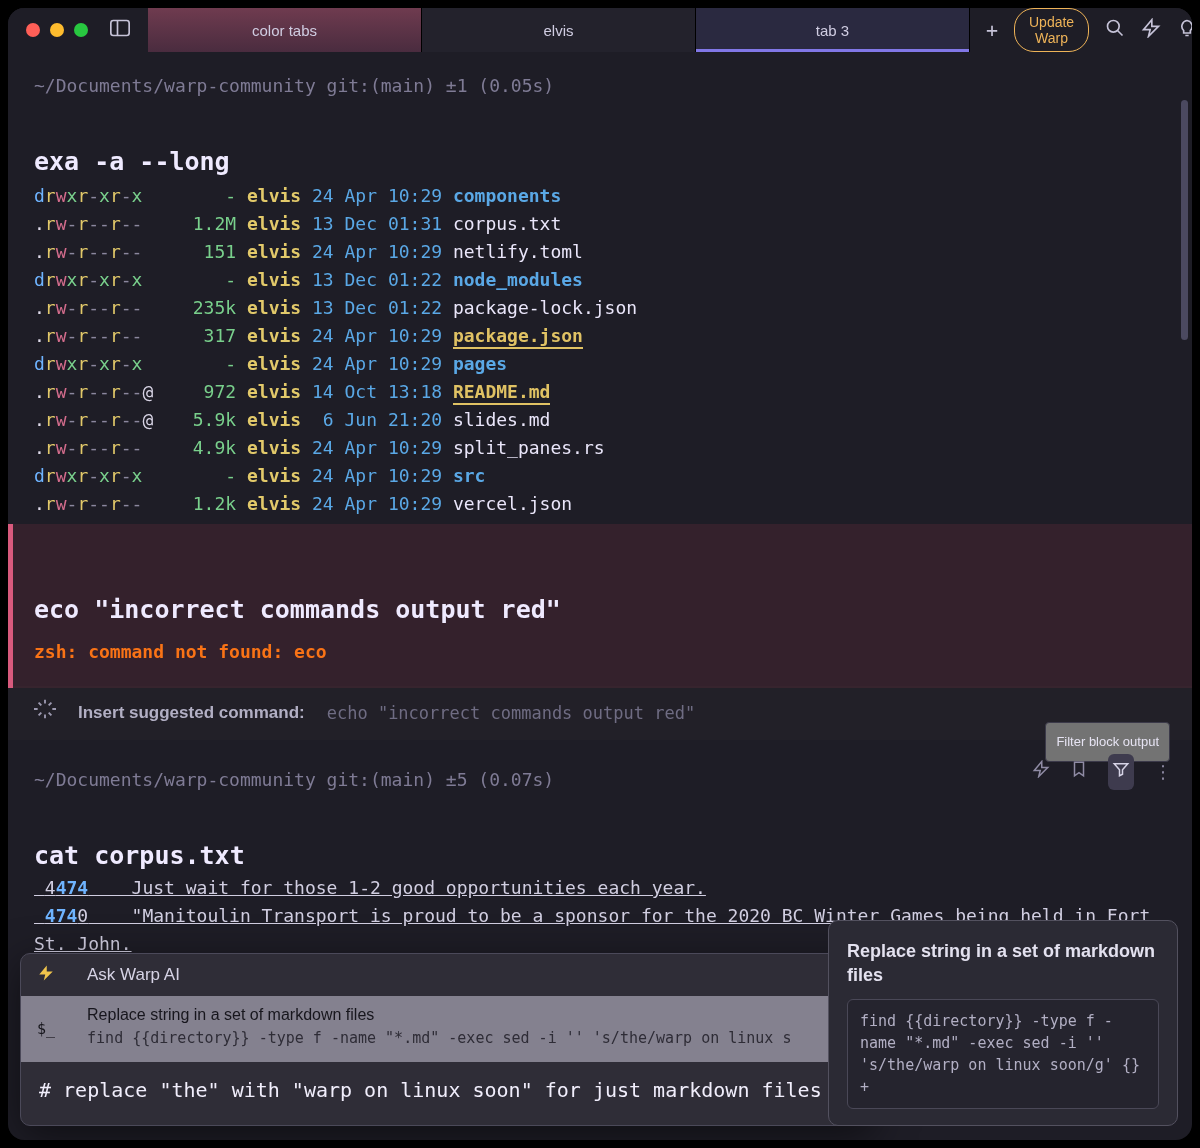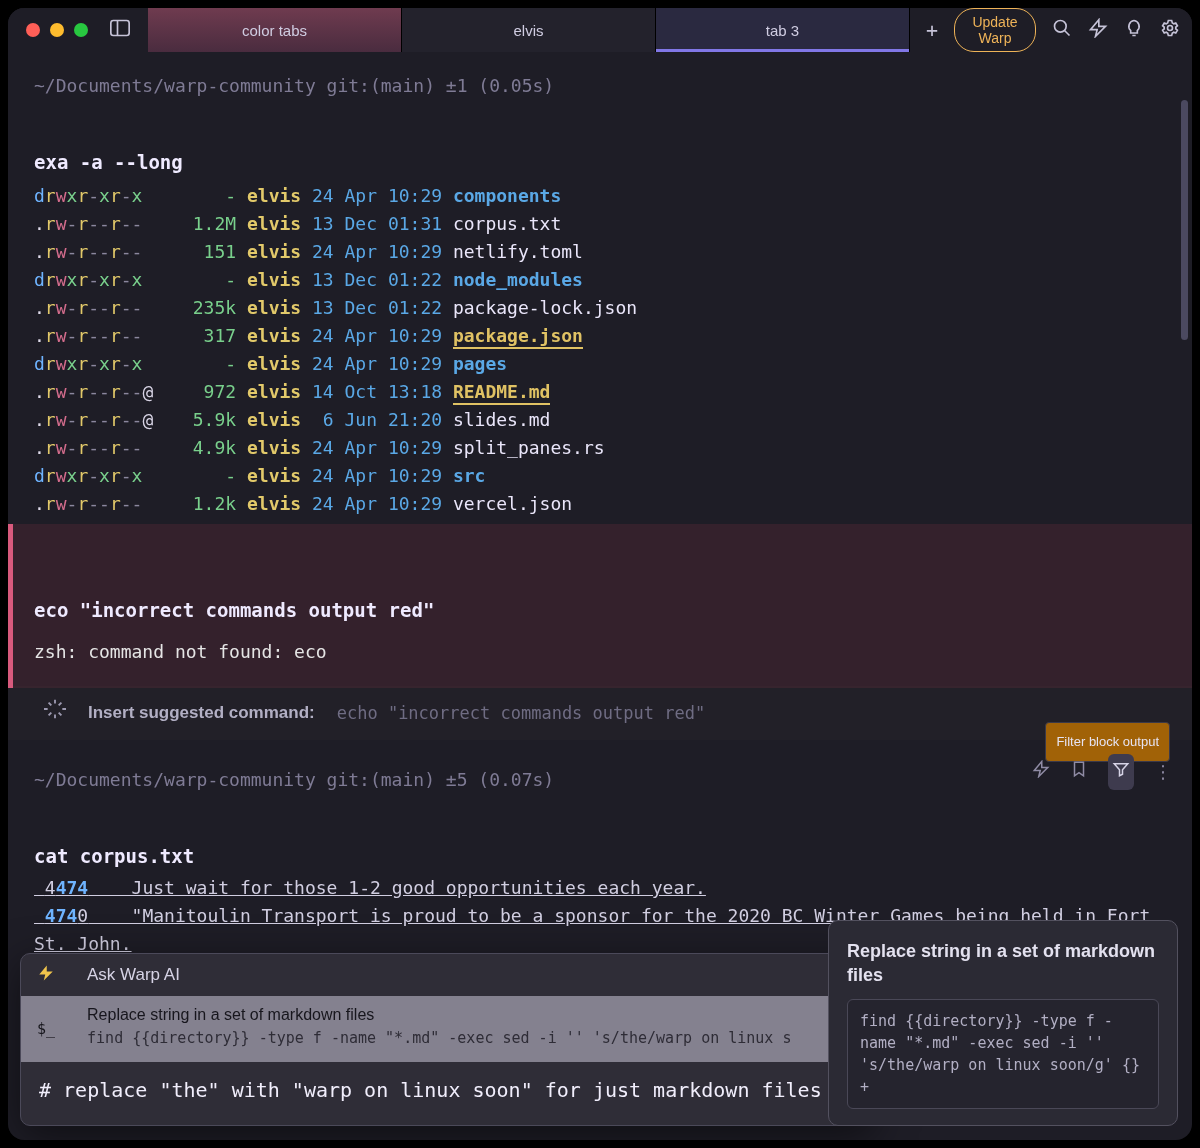"color tabs" .tab { width: 254px -> 274px }
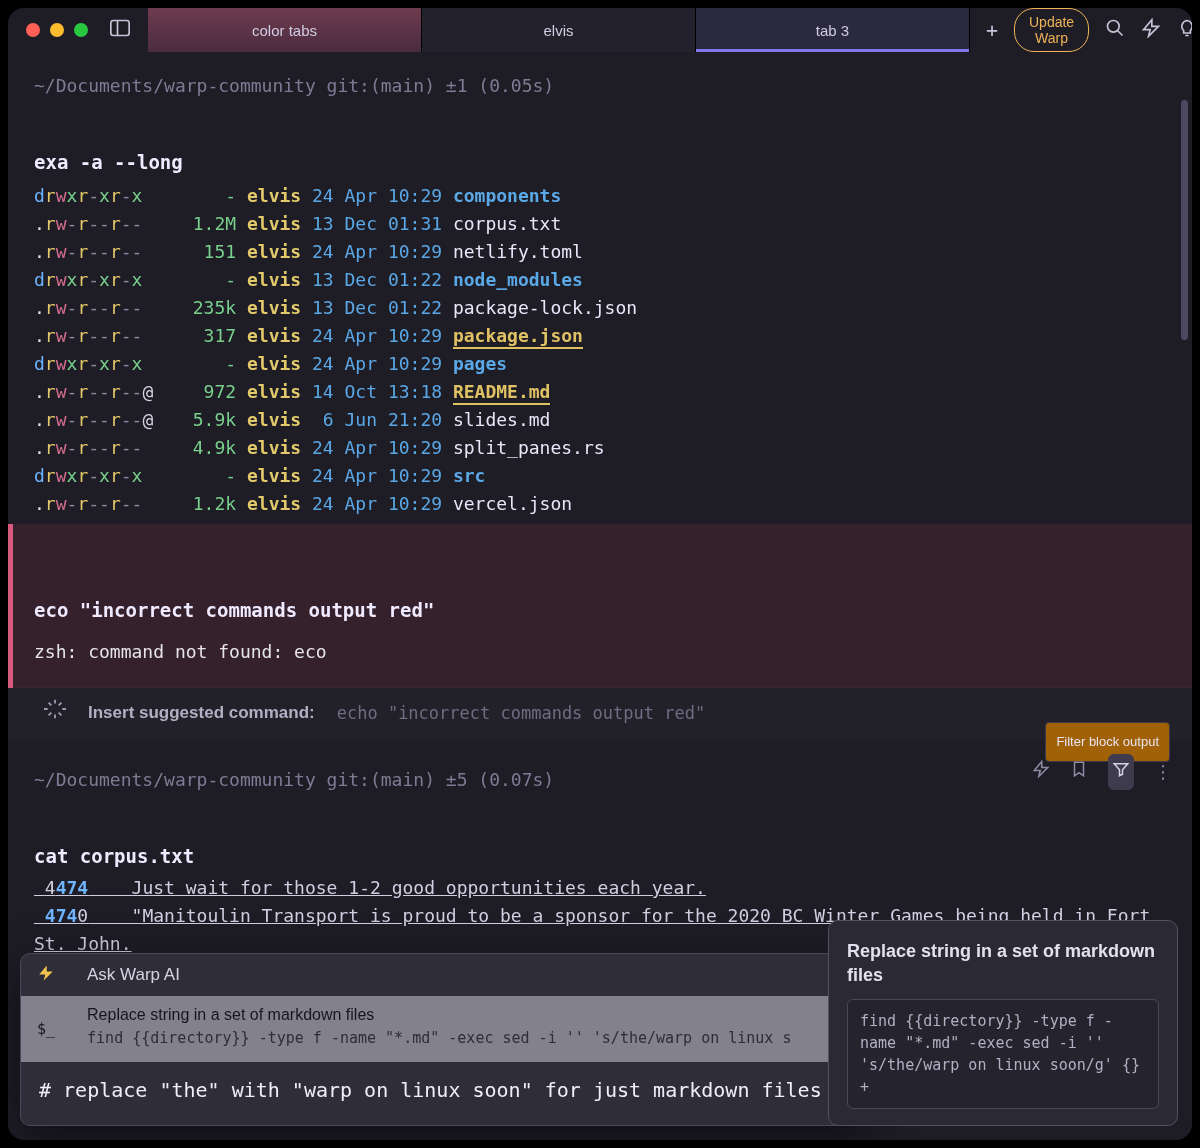"exa -a --long" .cmdline { font-size: 19px -> 25px }
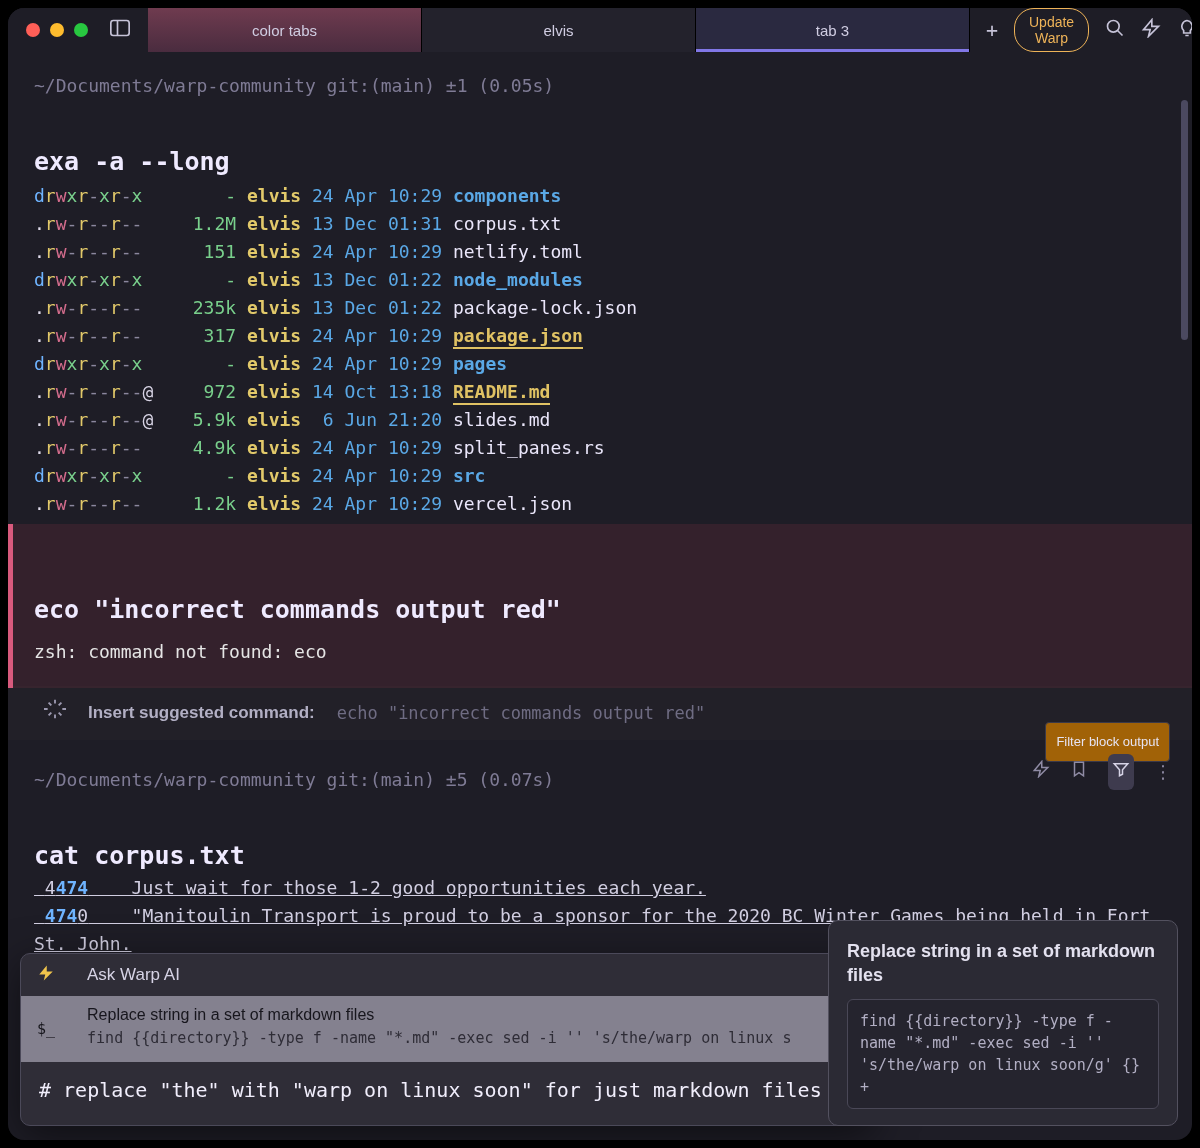"zsh: command not found: eco" .errout { color: #e5e5e5 -> #f97316; font-weight: none -> bold }
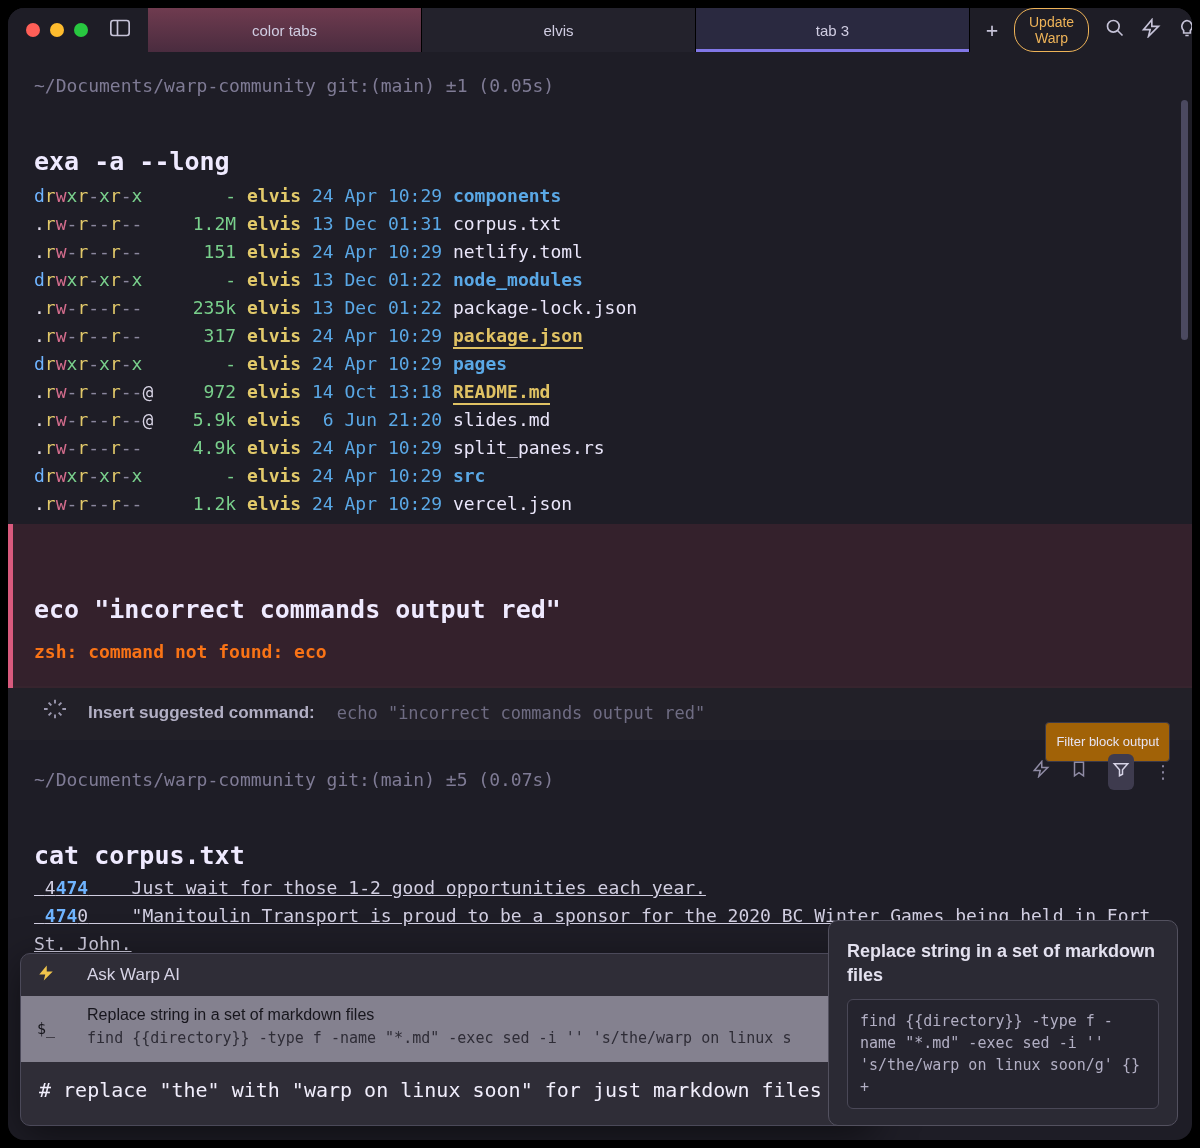"Insert suggested command:" .sugbar { padding: 12px 36px -> 12px 26px }
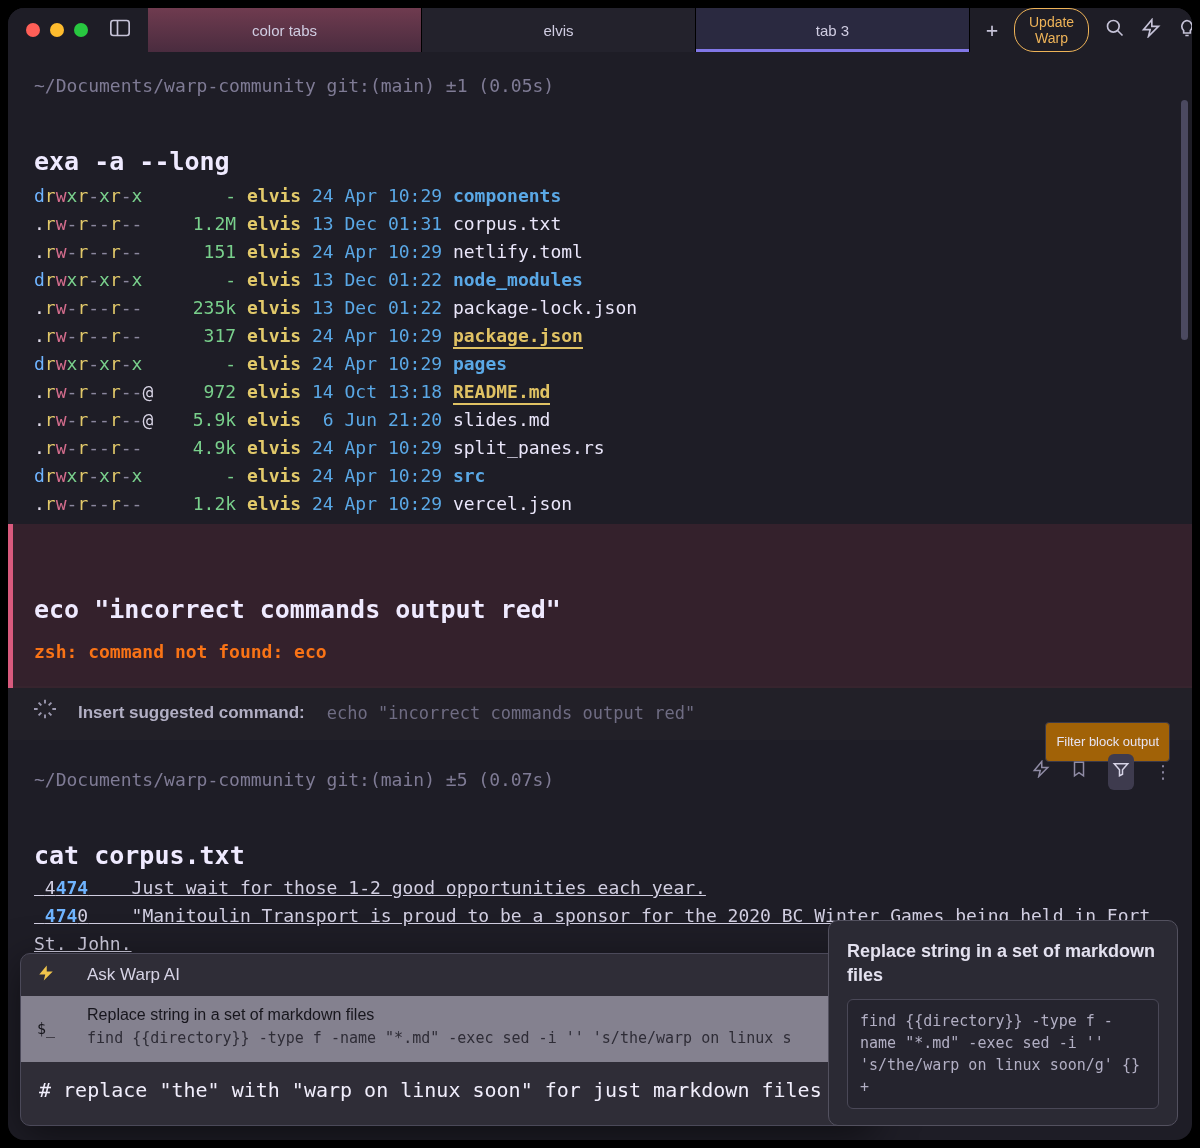"Filter block output" .tooltip { background: #a16207 -> #737373 }
